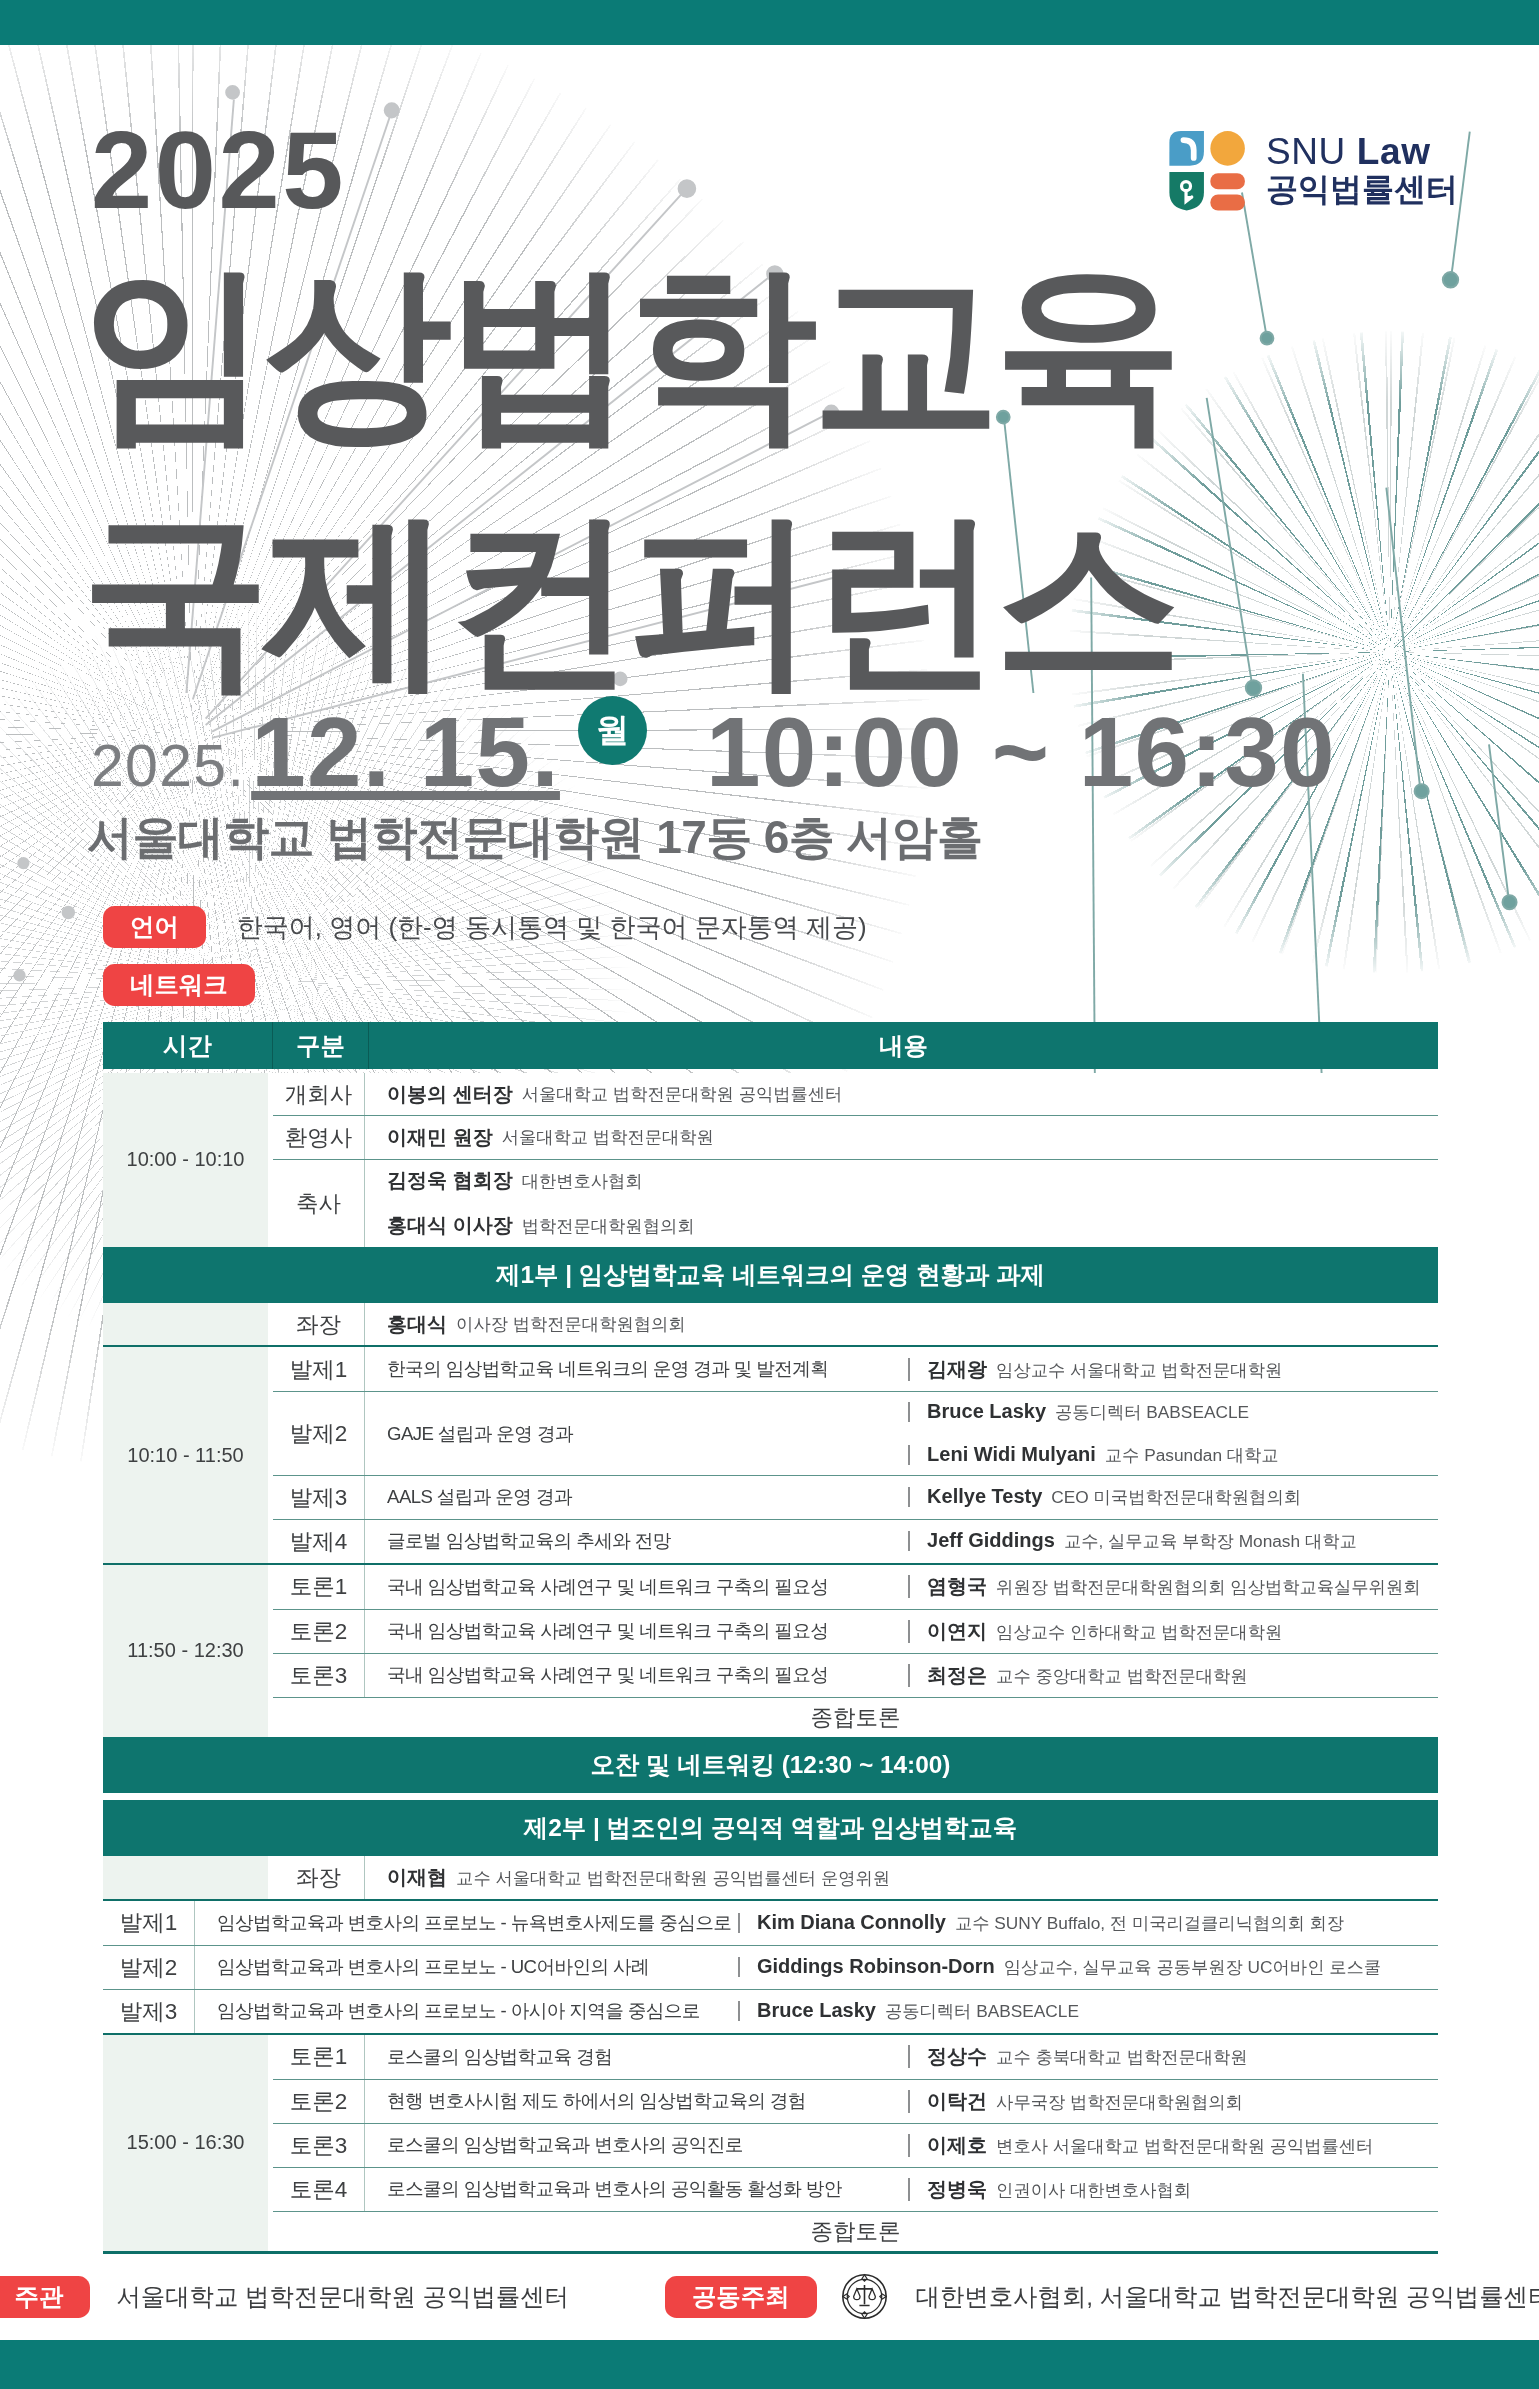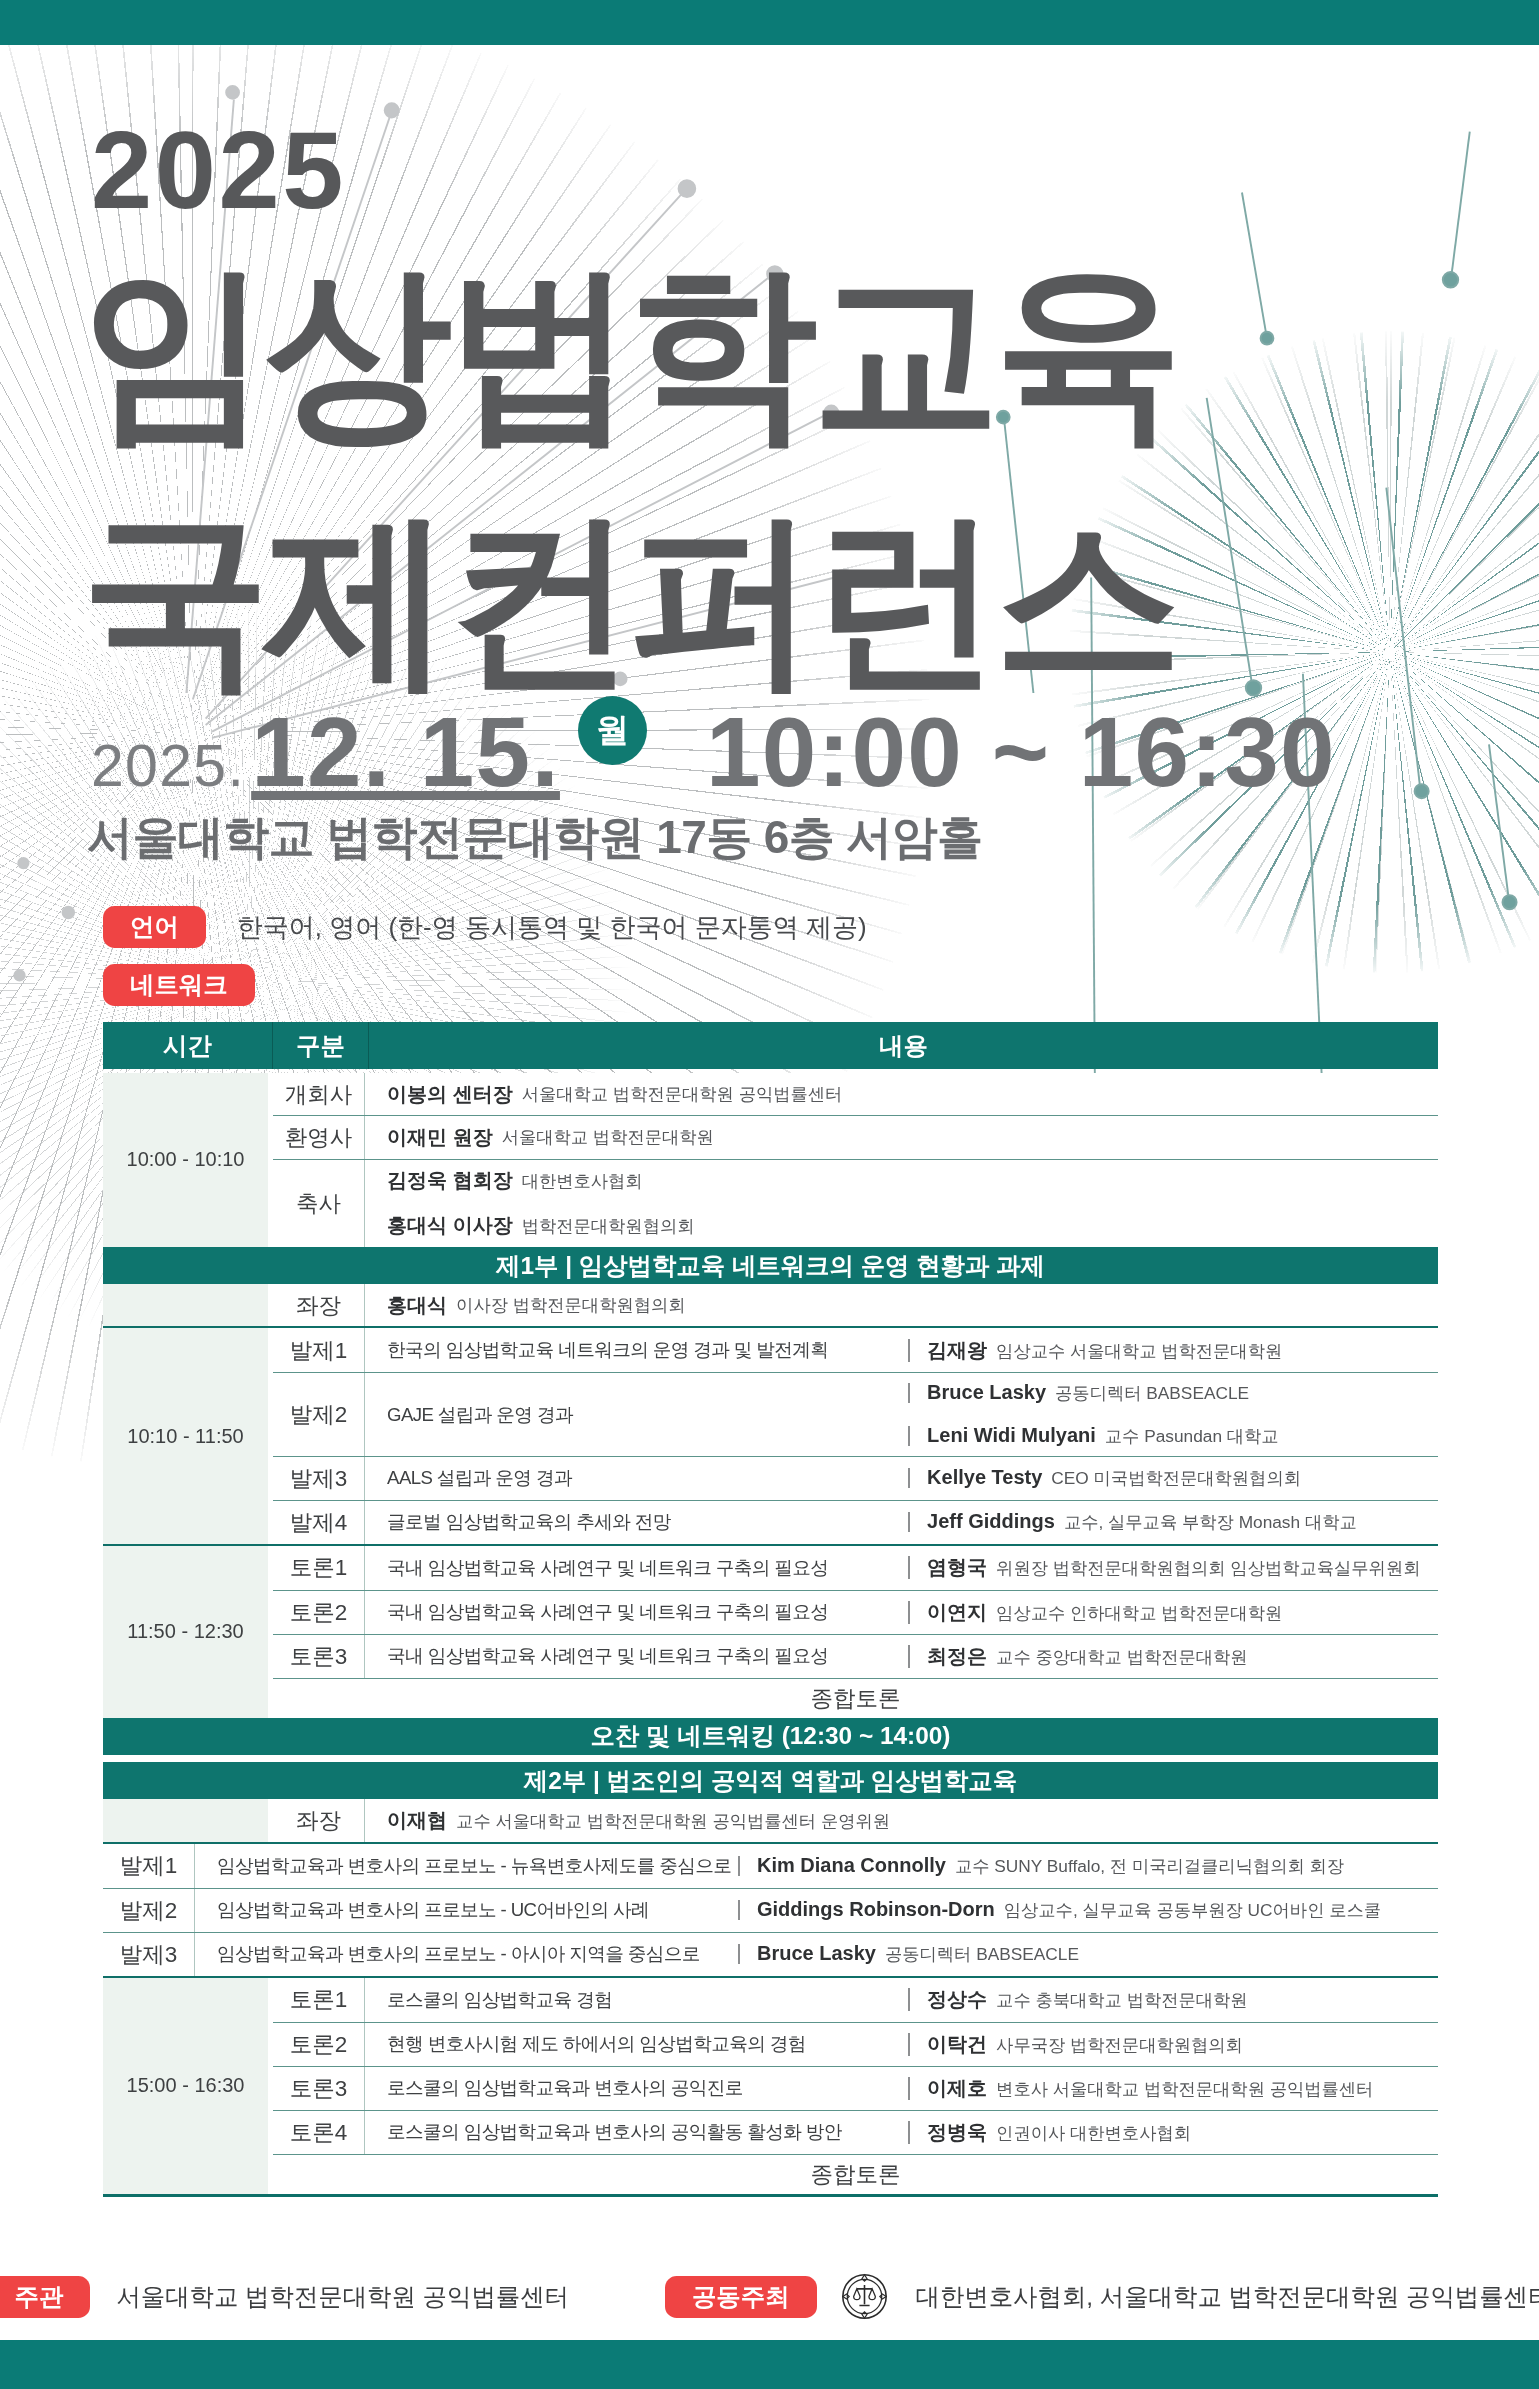"SNU Law" div.logo { html: none -> <div> <svg> <path></path> <path></path> <circle></circle> <path></path> <circle></circle> <path></path> <rect></rect> <rect></rect> </svg> <div> <div><span>SNU </span><b>Law</b></div> <div>공익법률센터</div> </div> </div> }
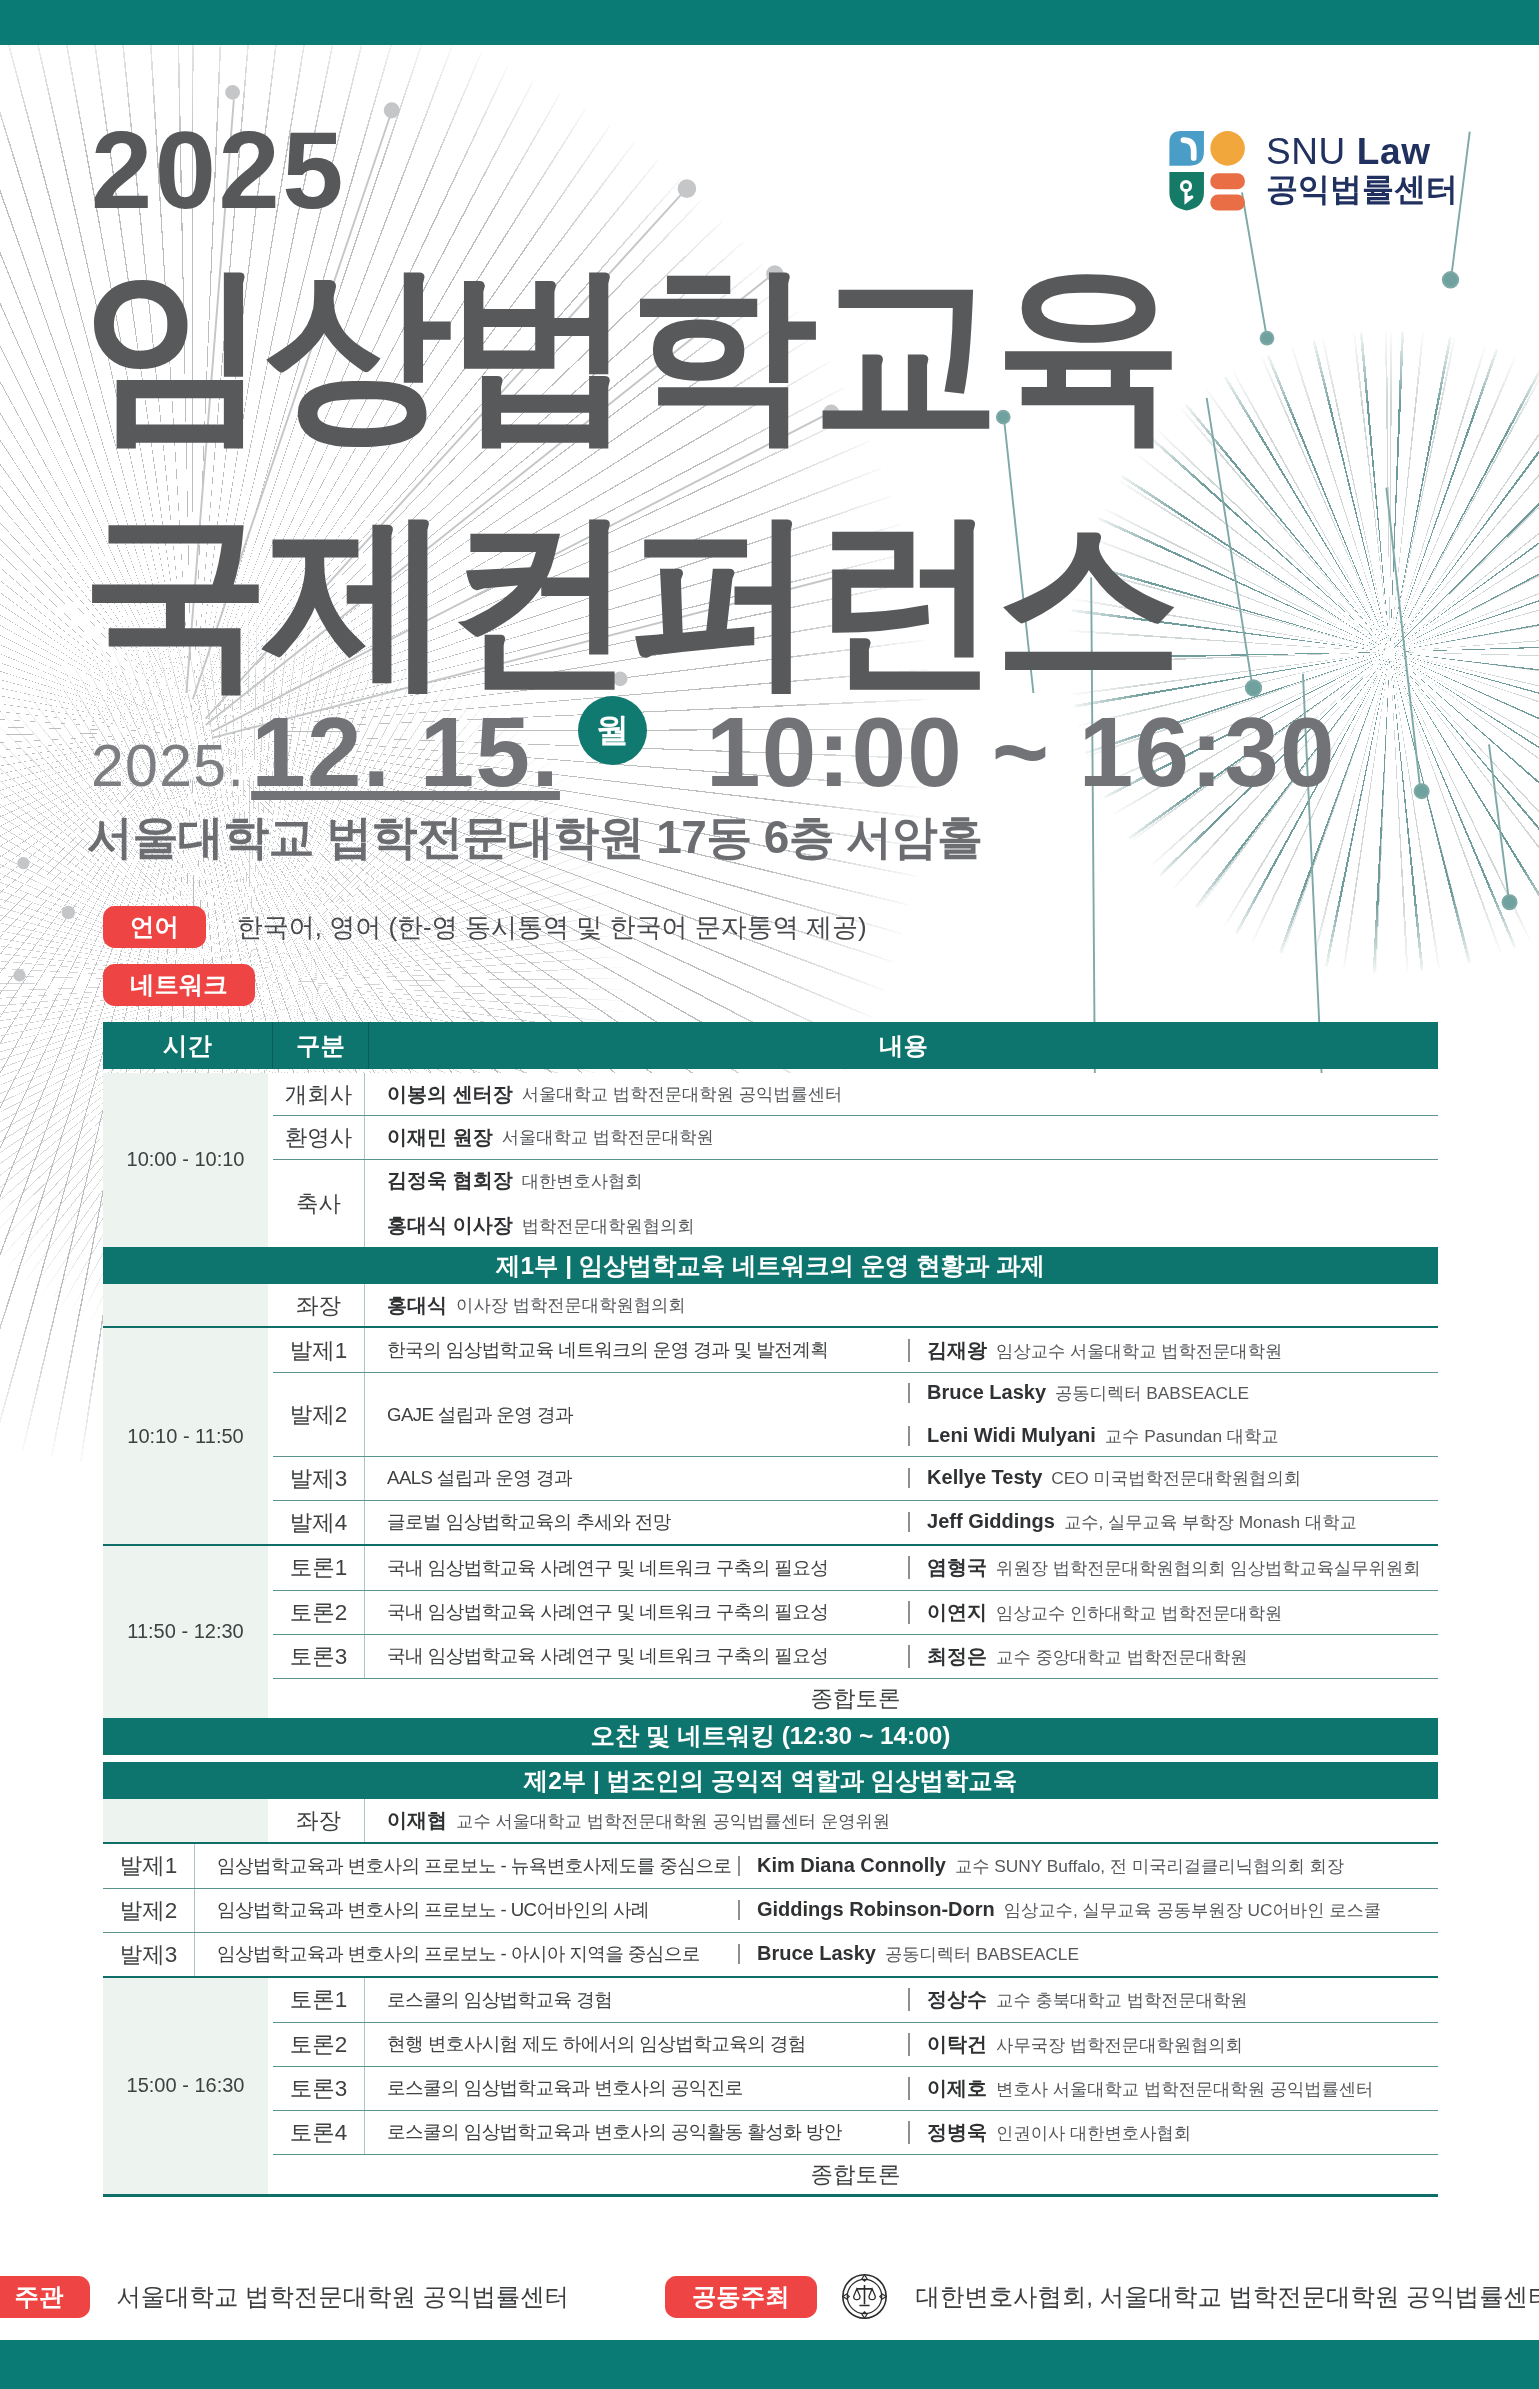"제1부 | 임상법학교육 네트워크의 운영" .band { height: 37px -> 56px }
